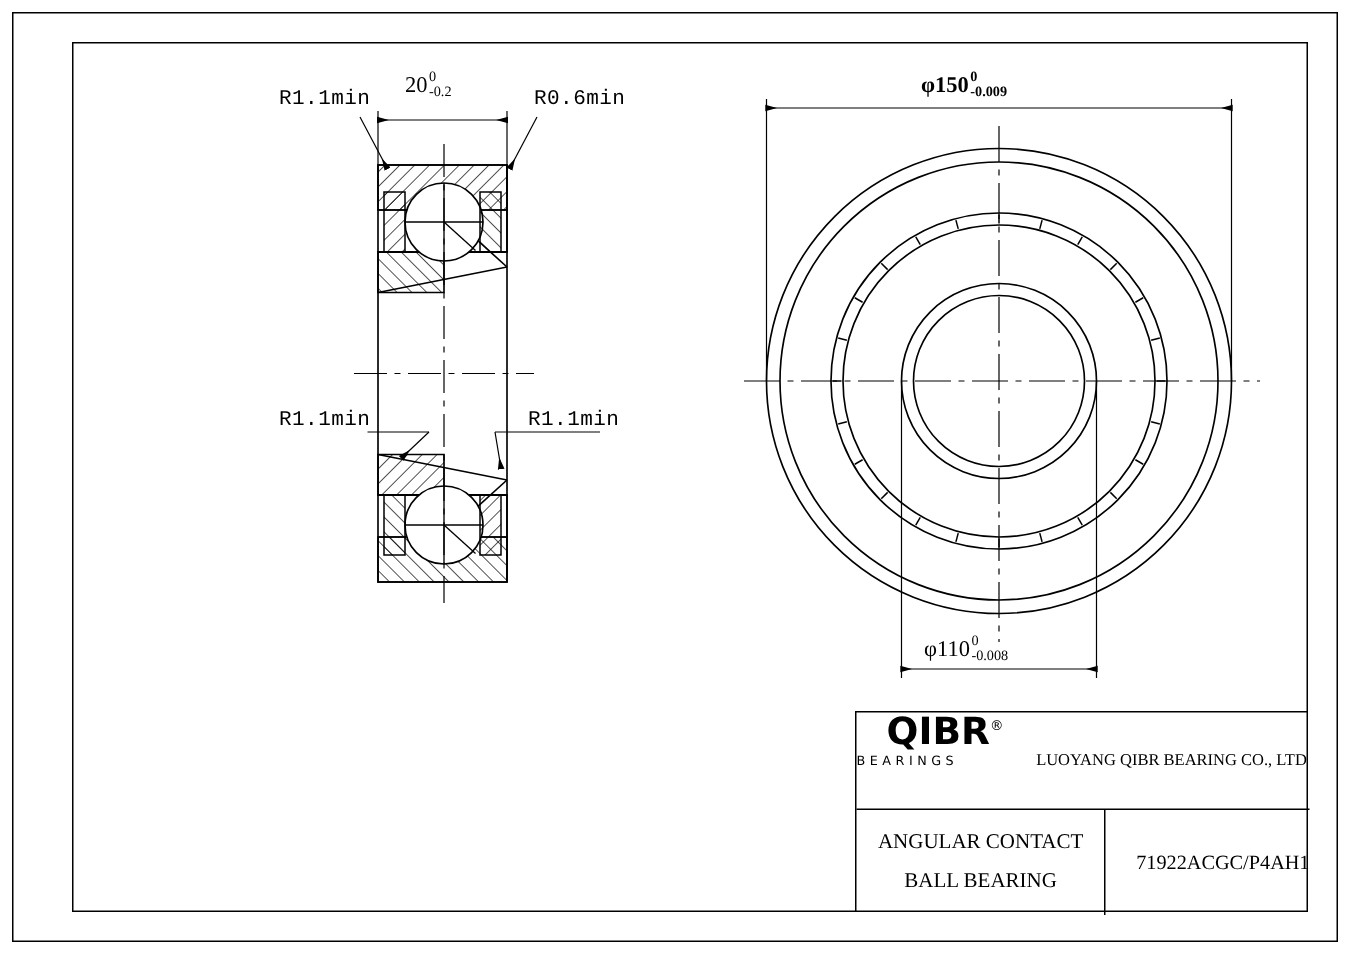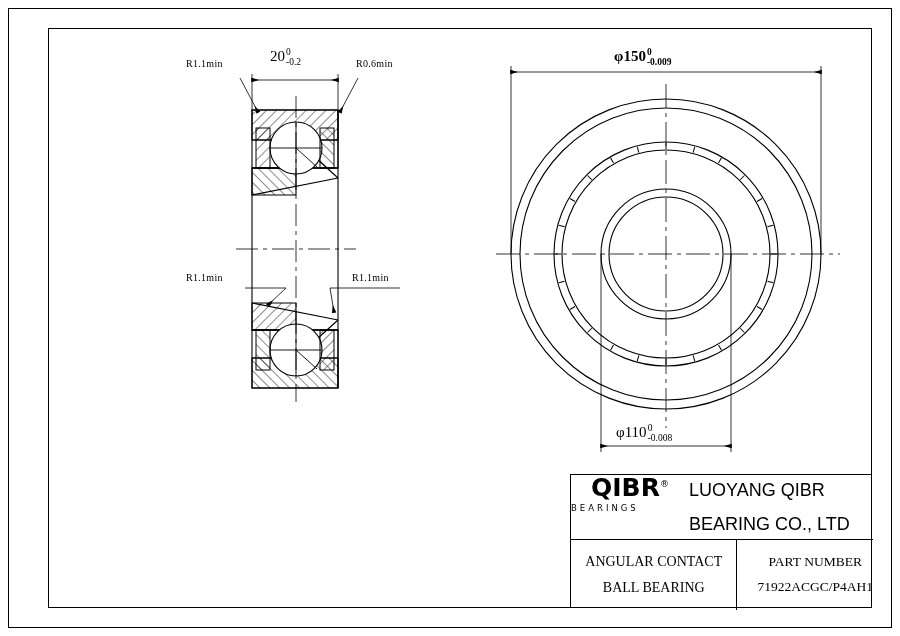"R1.1min" .lbl { font-family: Liberation Serif, serif -> Liberation Mono, monospace; font-size: 10px -> 14px }
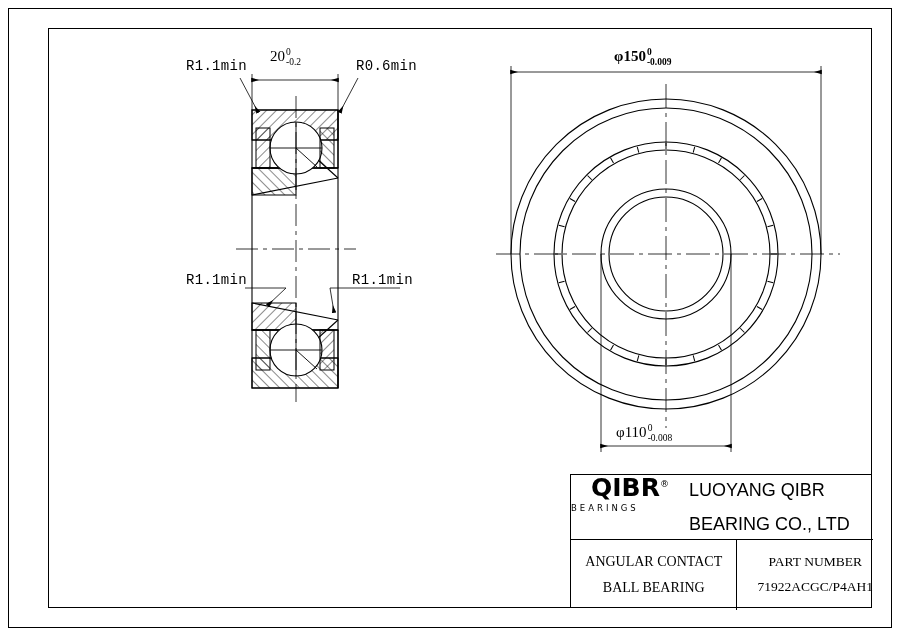"LUOYANG QIBR BEARING CO., LTD" #tb-company { font-family: Liberation Sans, sans-serif -> Liberation Serif, serif; font-size: 18px -> 11px }
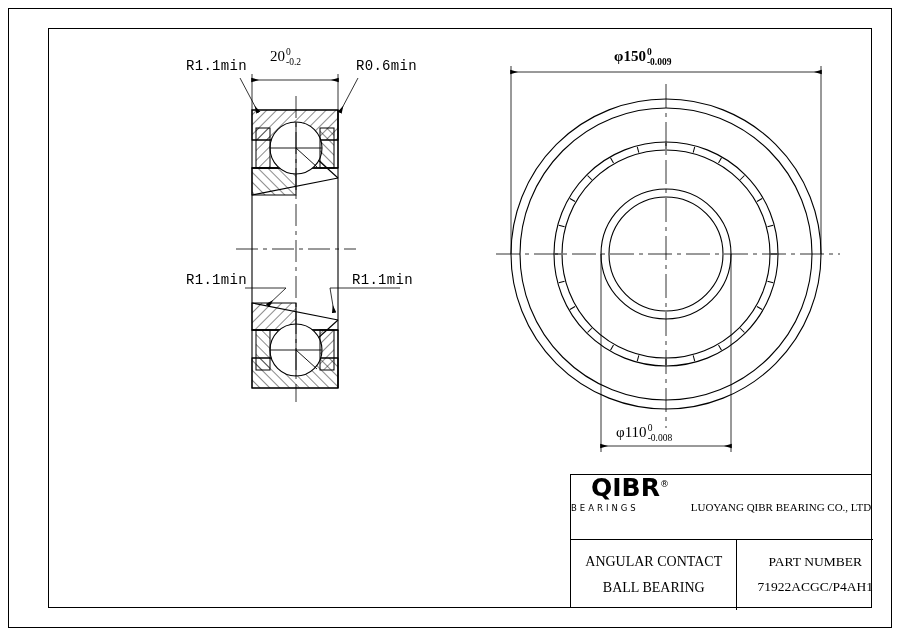"PART NUMBER" div { html: <div>PART NUMBER</div> -> none }
